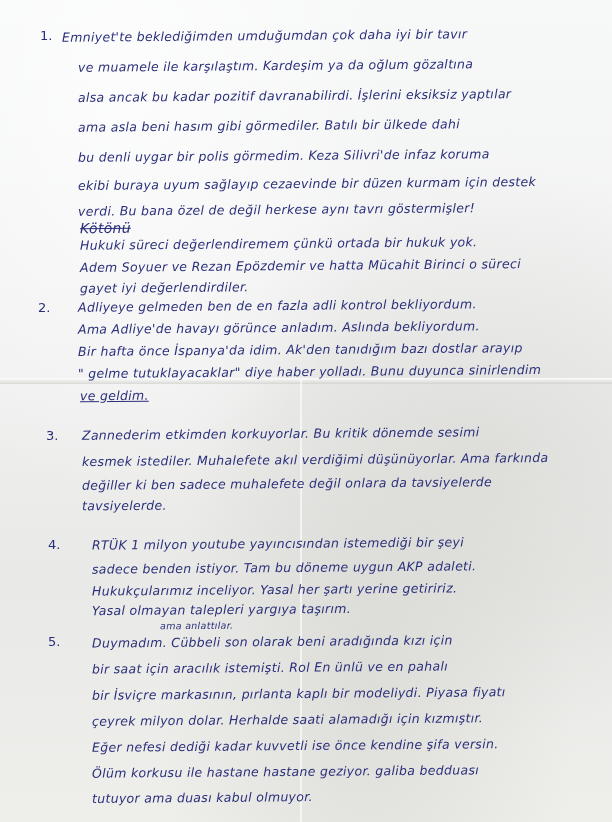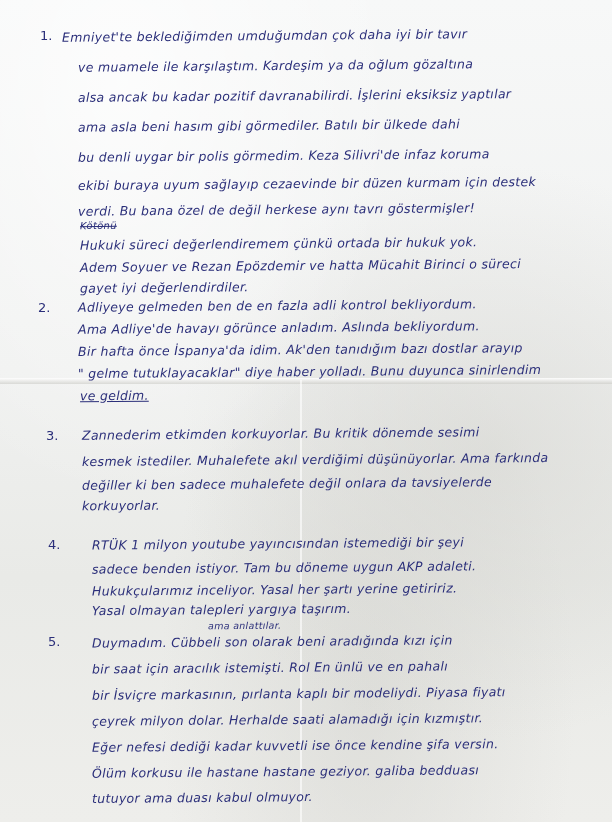"Kötönü" .strike { font-size: 10px -> 14px }
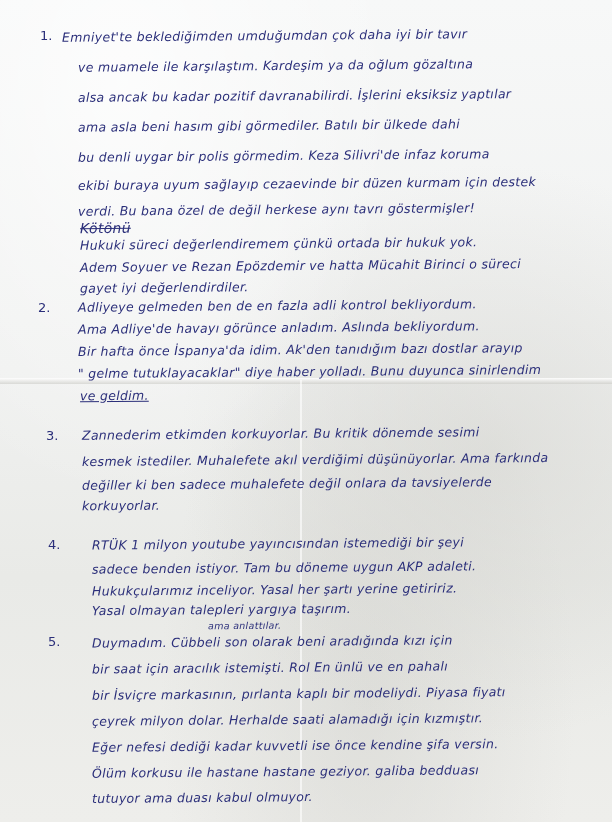"korkuyorlar." div.line { text: korkuyorlar -> tavsiyelerde }
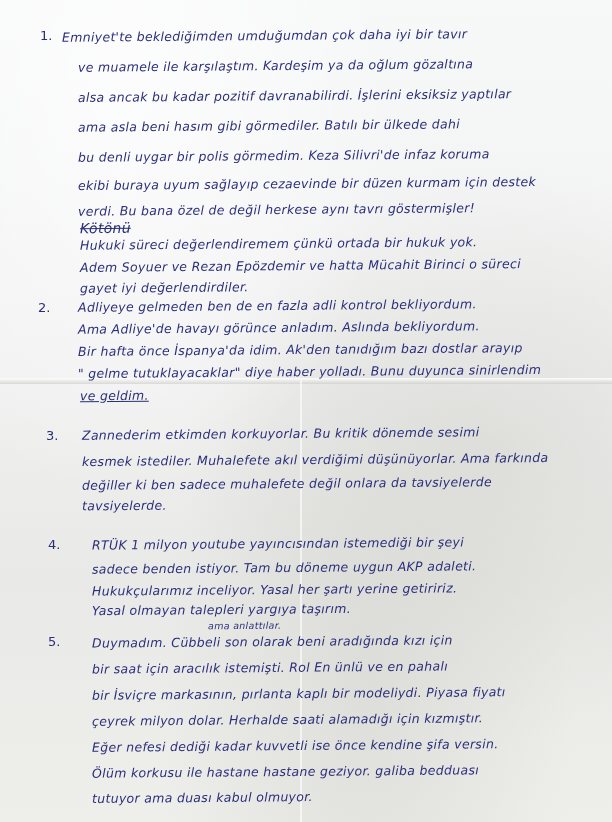"ama anlattılar." div.line { margin-left: 48px -> none }
